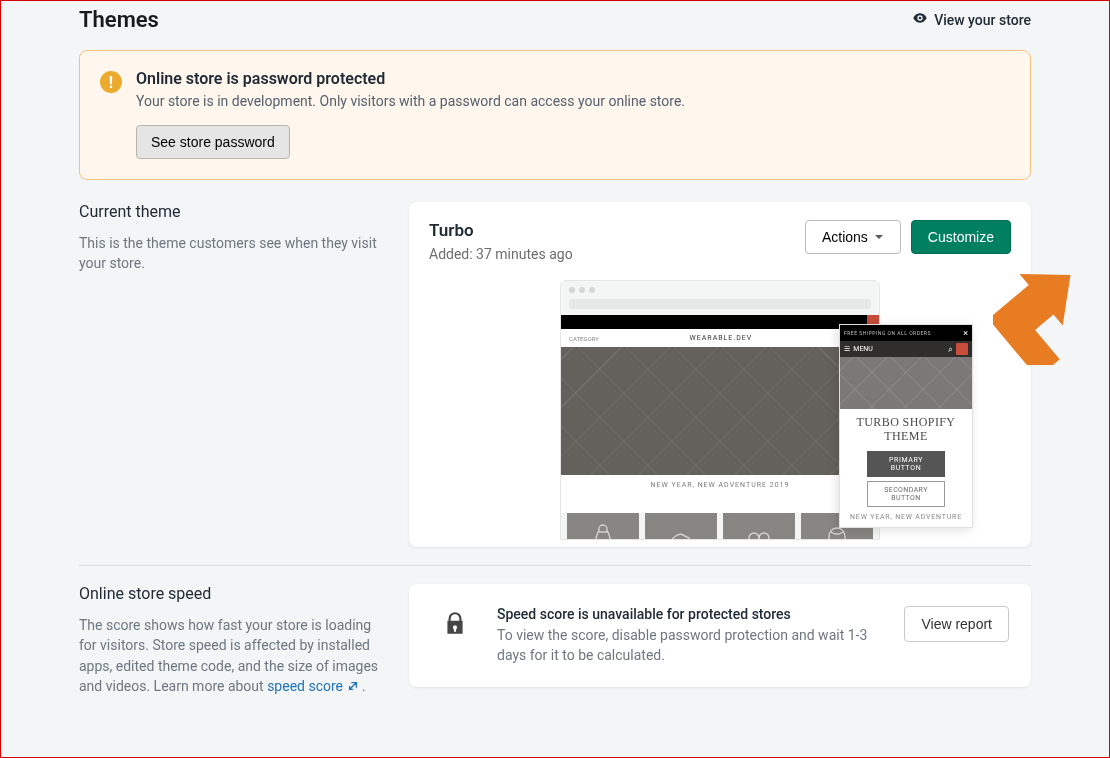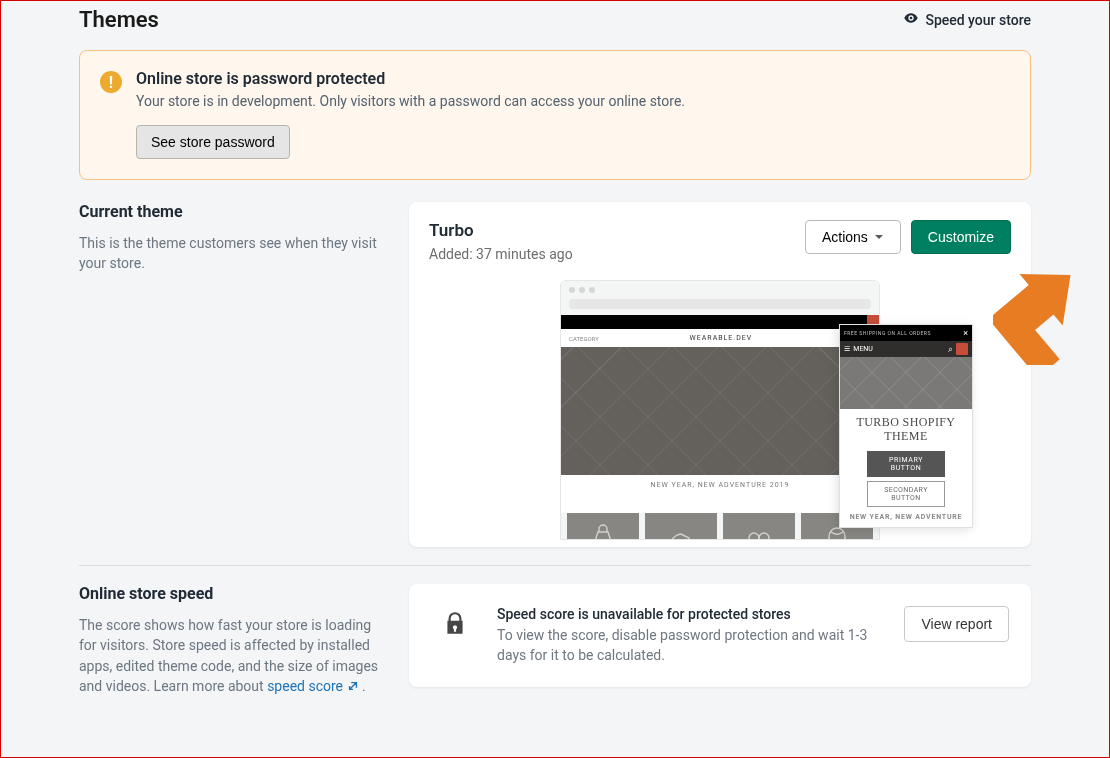"Speed your store" span { text: Speed -> View }
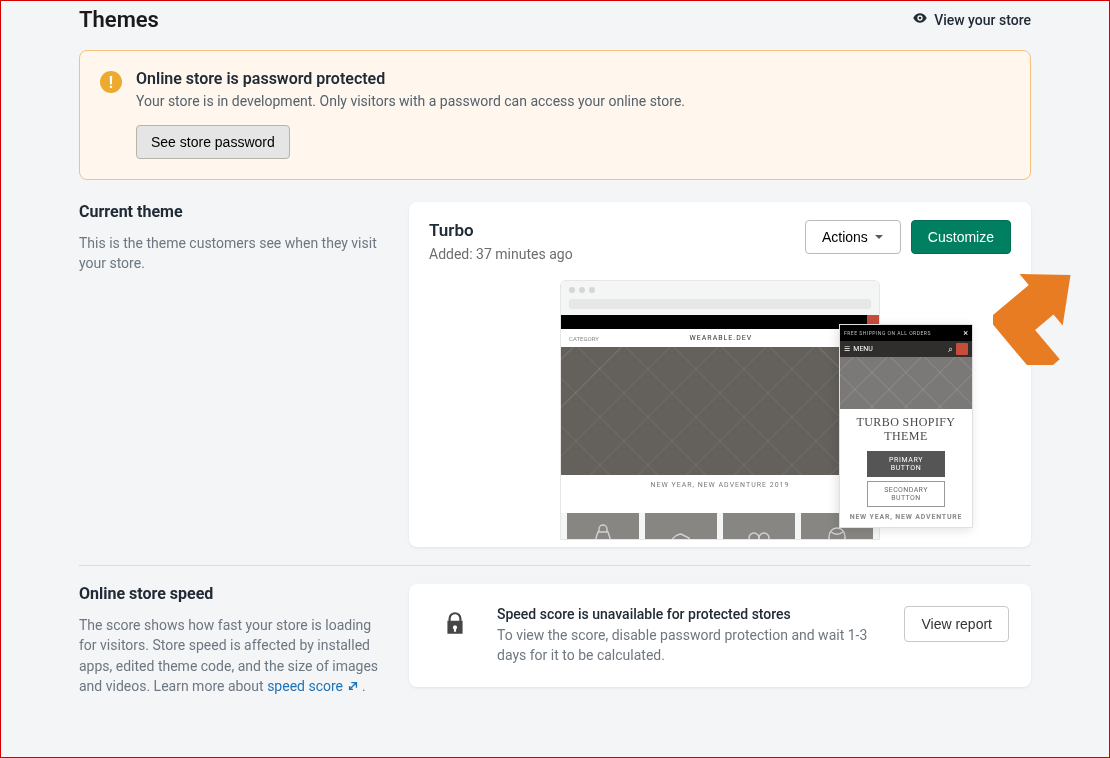"Current theme" .left-col h2 { font-weight: 700 -> 400 }
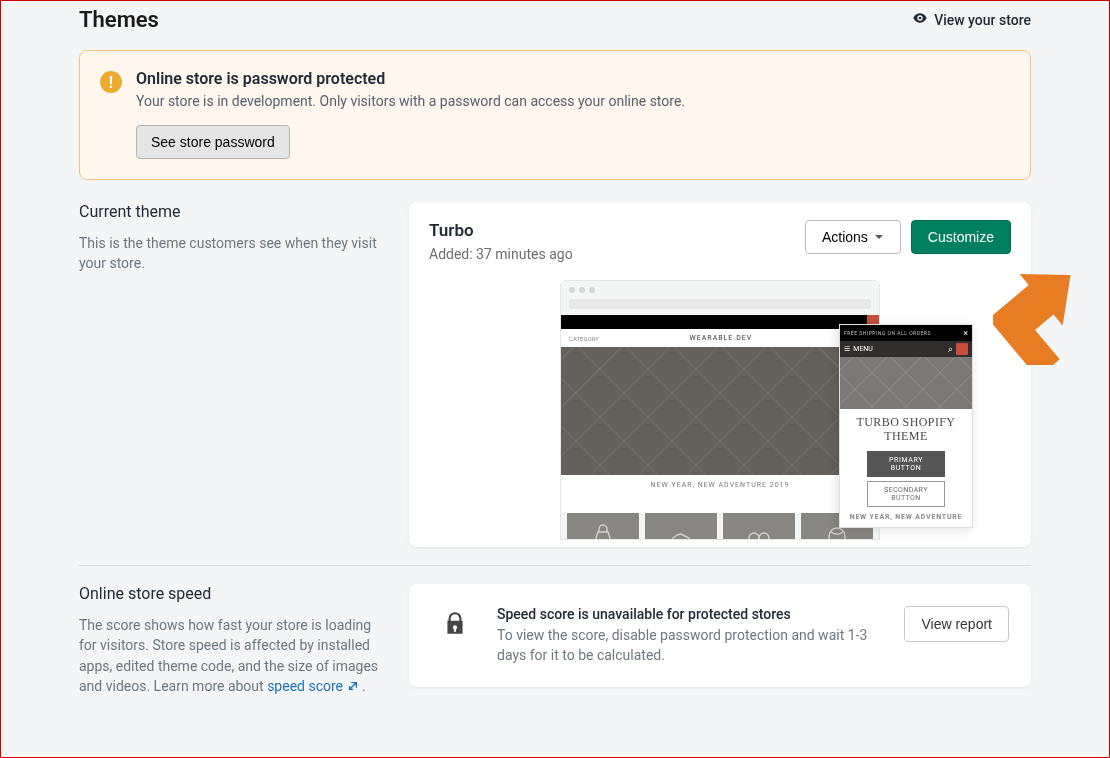"NEW YEAR, NEW ADVENTURE" .m-tag { font-weight: bold -> none }
